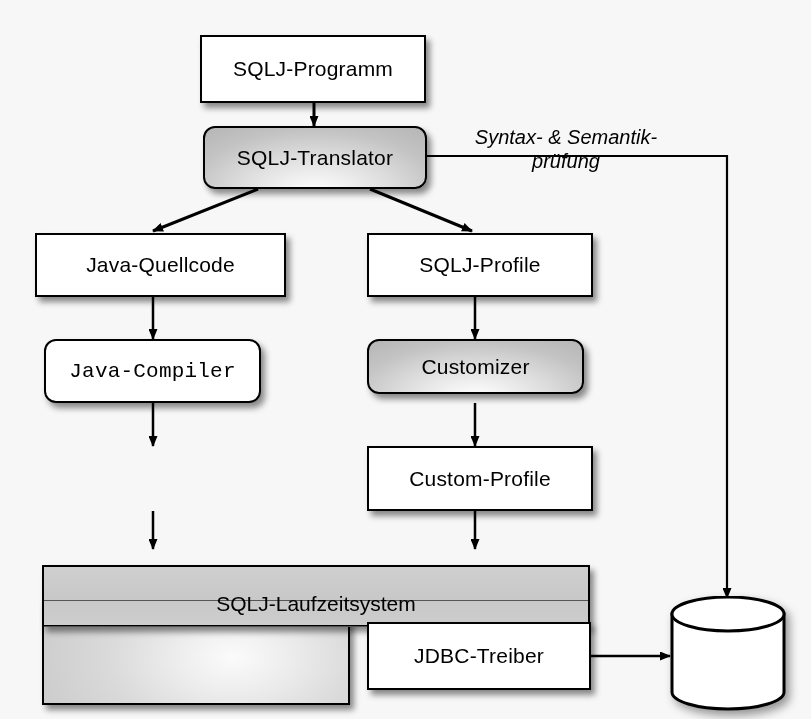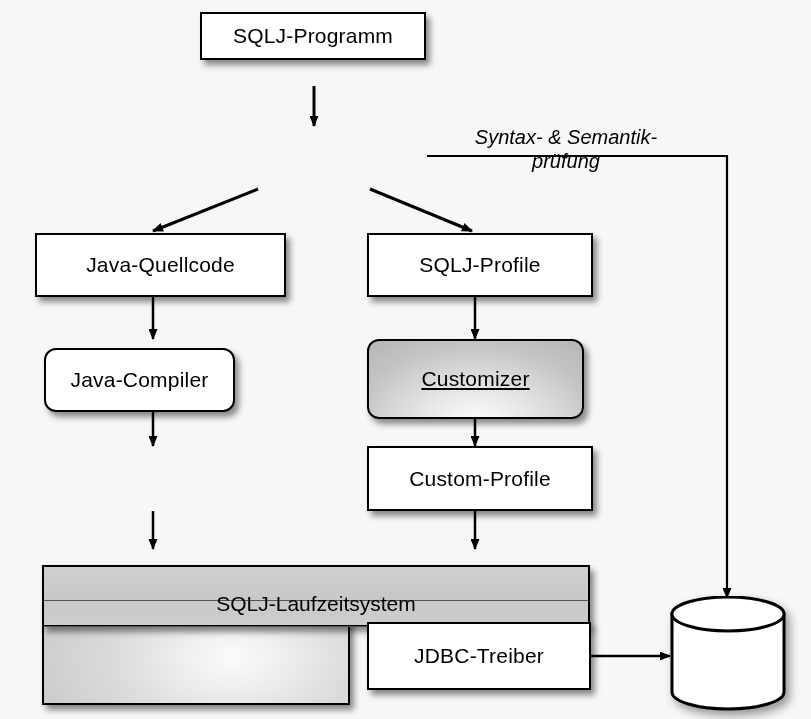"SQLJ-Programm" div.node { height: 48px -> 68px; top: 12px -> 35px }
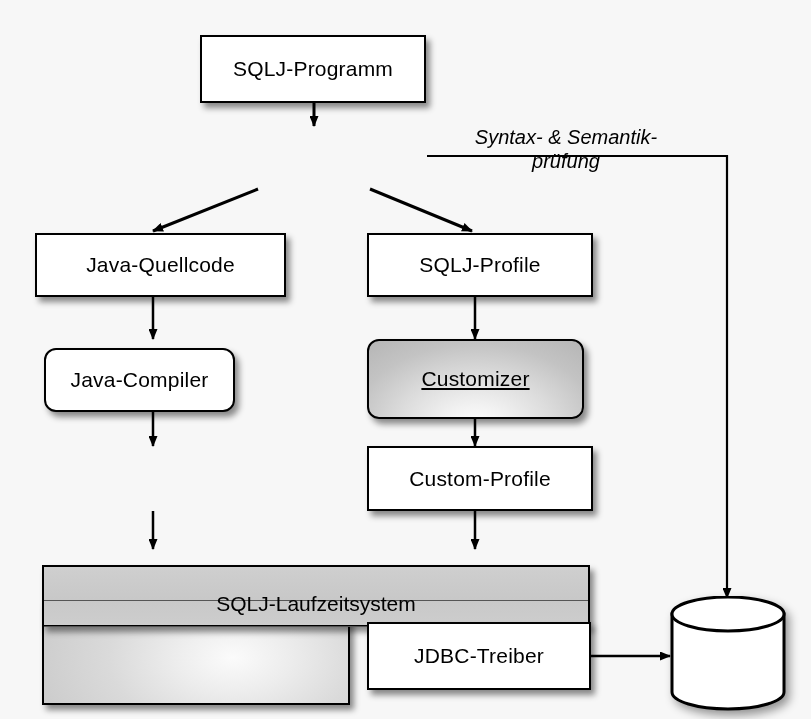"SQLJ-Translator" div.node { html: none -> <div> <span>SQLJ-Translator</span> </div> }
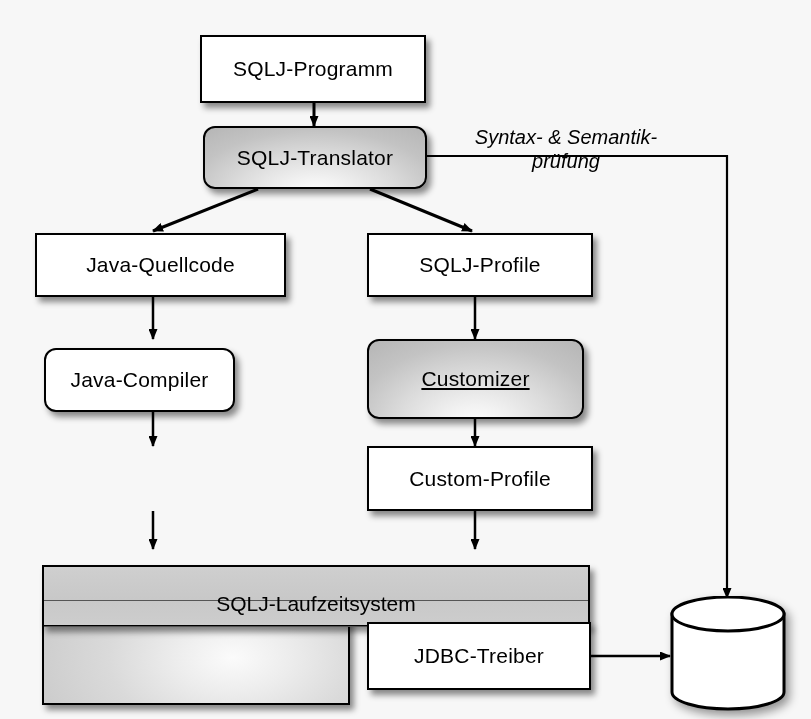"Java-Compiler" div.node { font-family: none -> Liberation Mono, monospace; top: 348px -> 339px; width: 191px -> 217px }
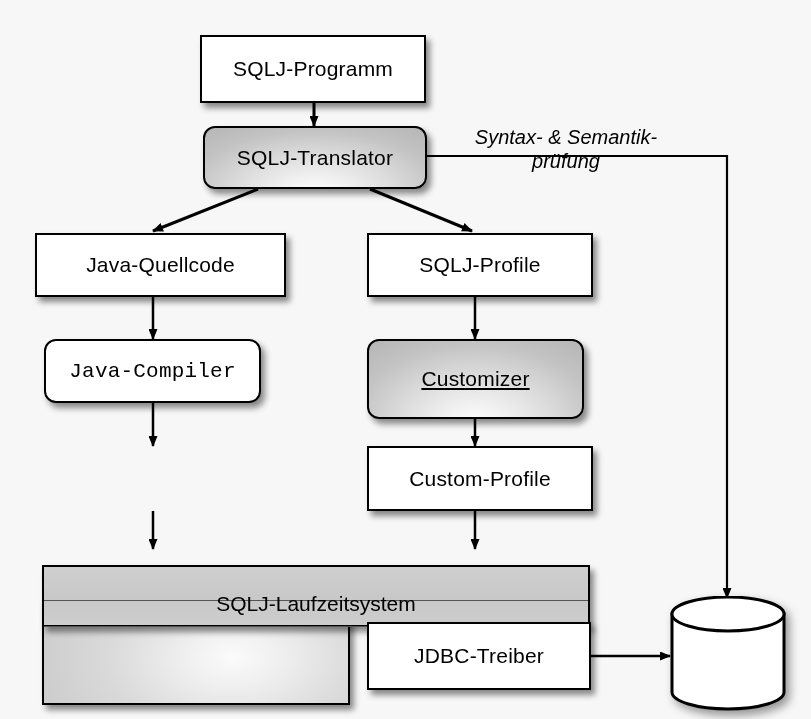"Customizer" div.node { height: 80px -> 55px; text-decoration: underline -> none }
